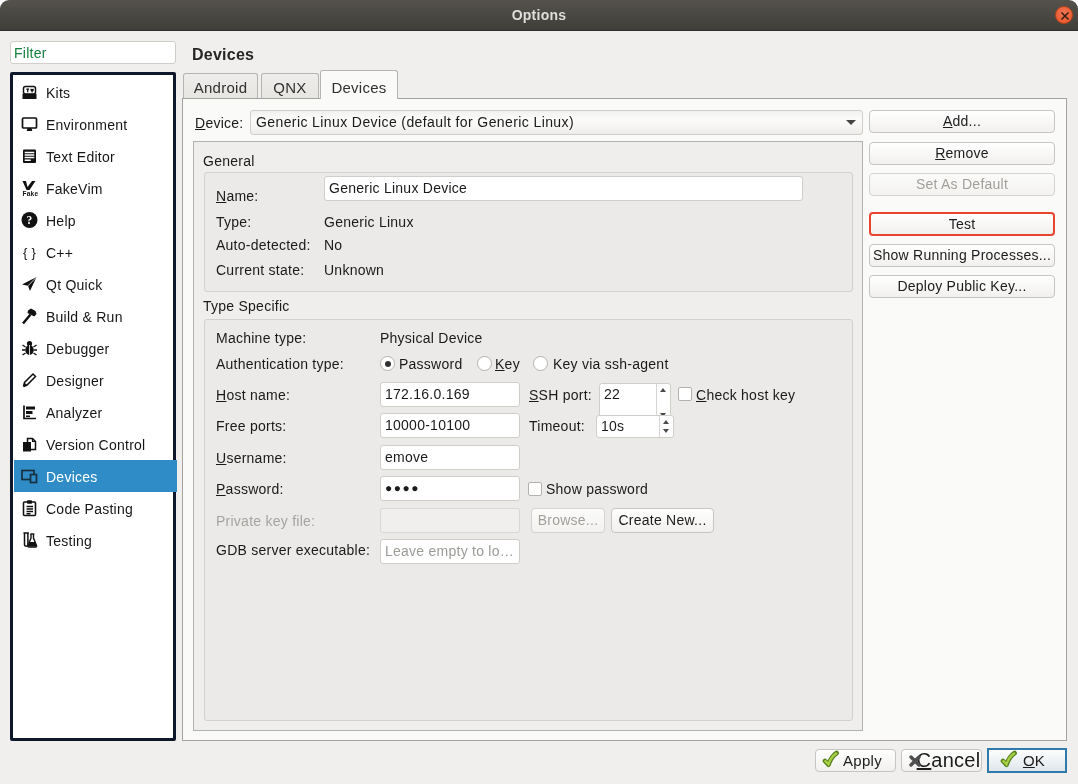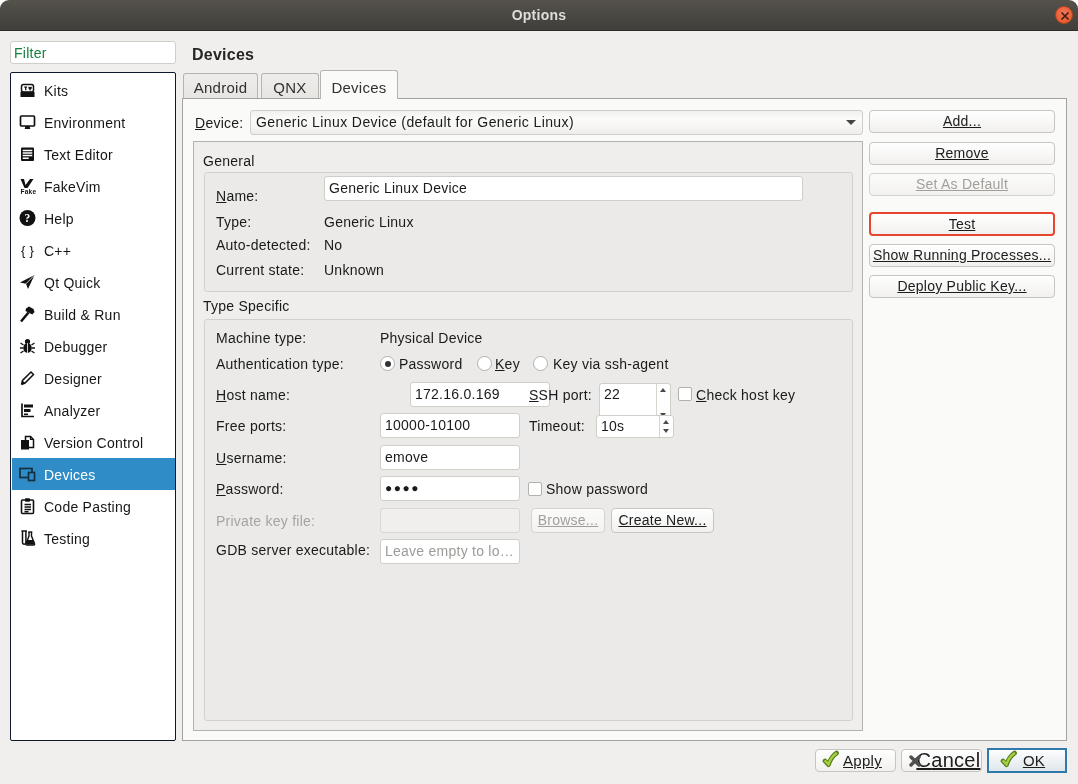"Kits" .list { border: 1px solid #0f172a -> 3px solid #0f172a }
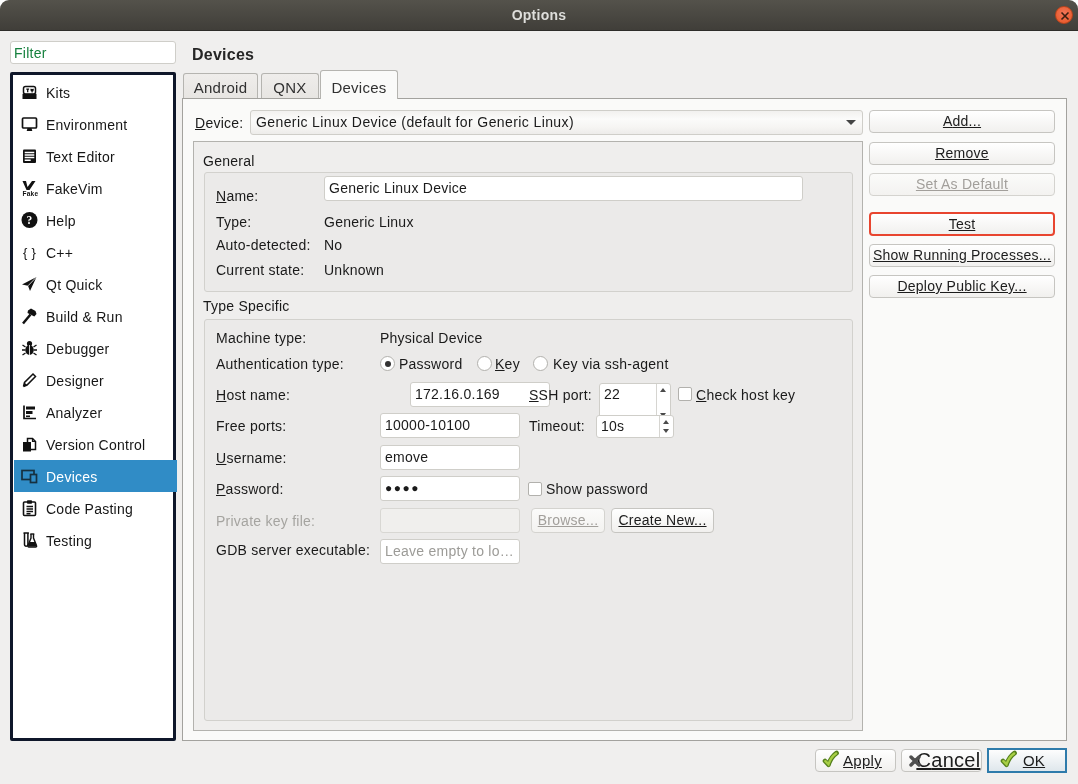"Add..." .btn { text-decoration: underline -> none }
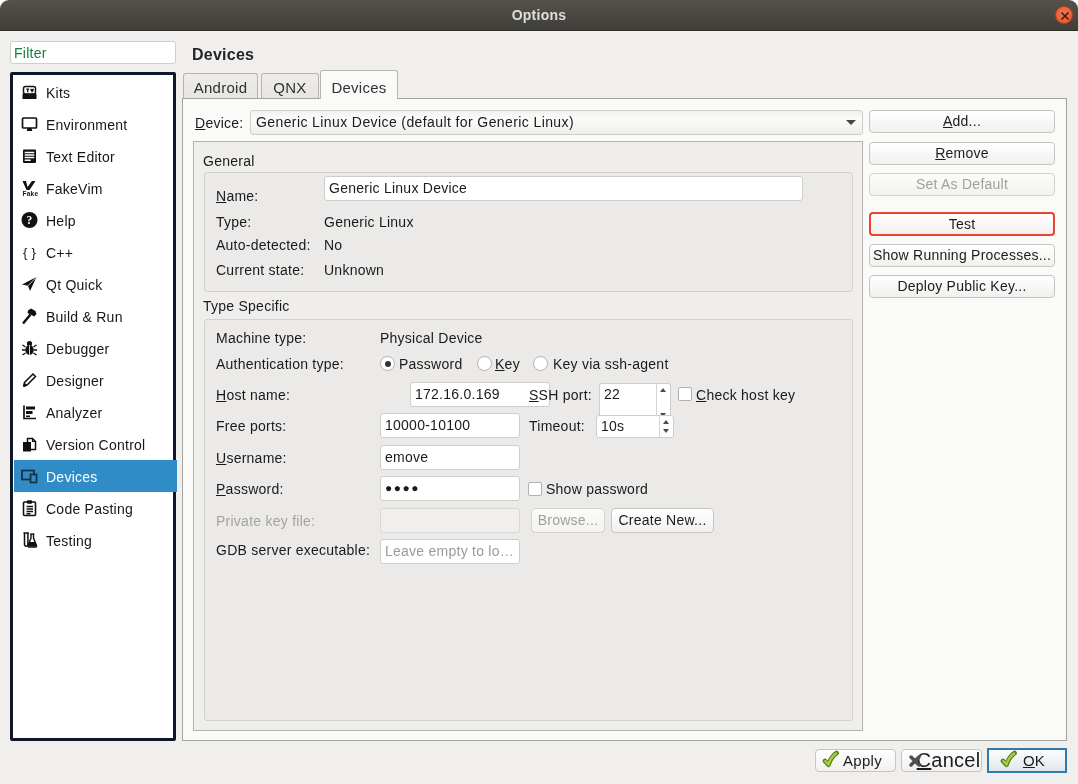"172.16.0.169" div.input { margin-left: 30px -> none }
